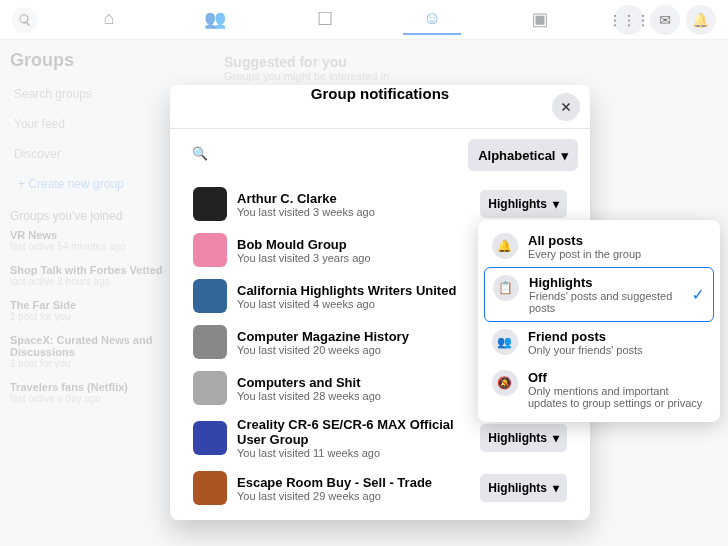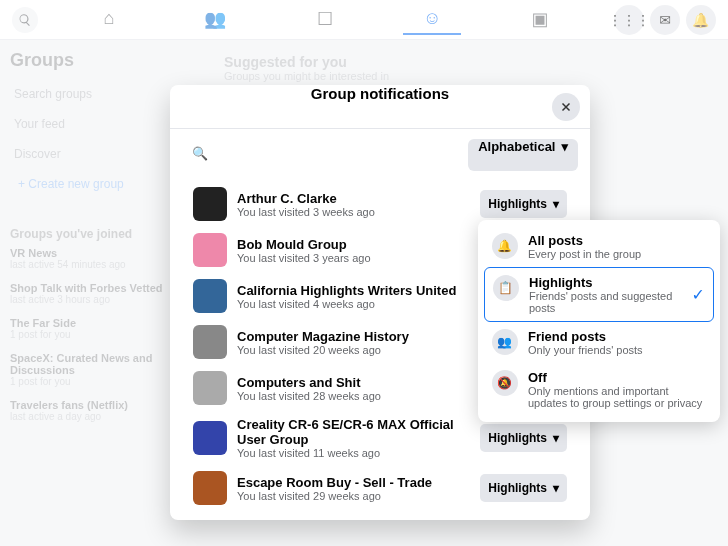"Alphabetical" .m-sort { align-items: flex-start -> center }
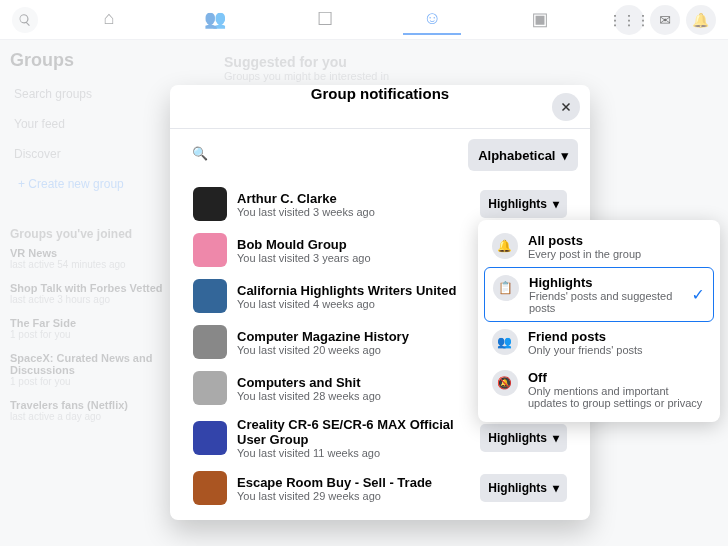"Groups you've joined" .bg-left .sec { font-weight: 700 -> 400; margin-top: 28px -> 10px }
